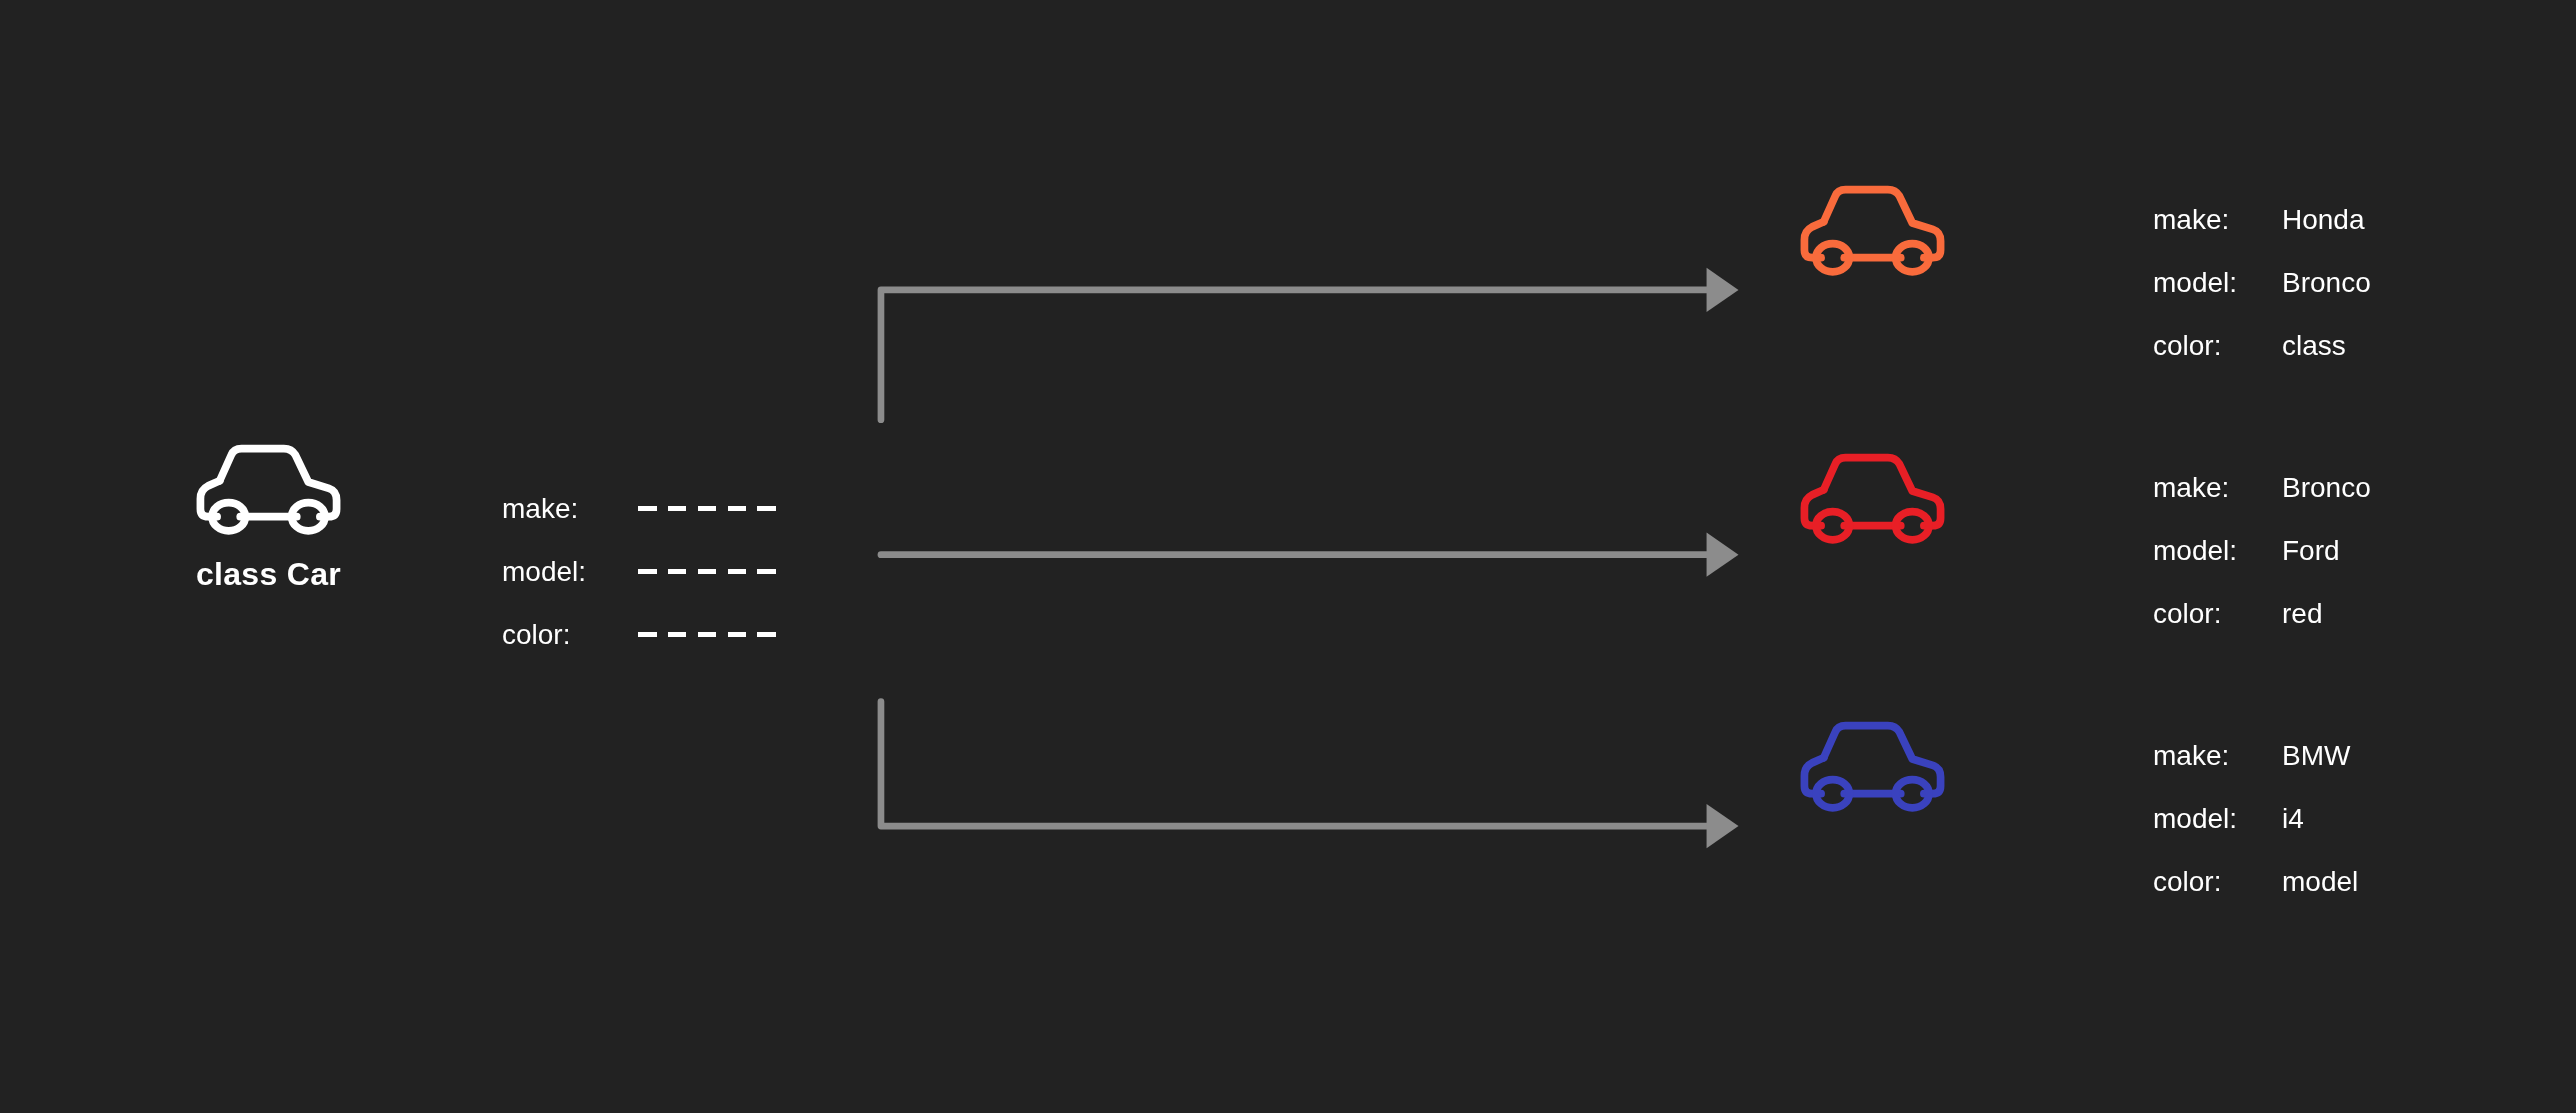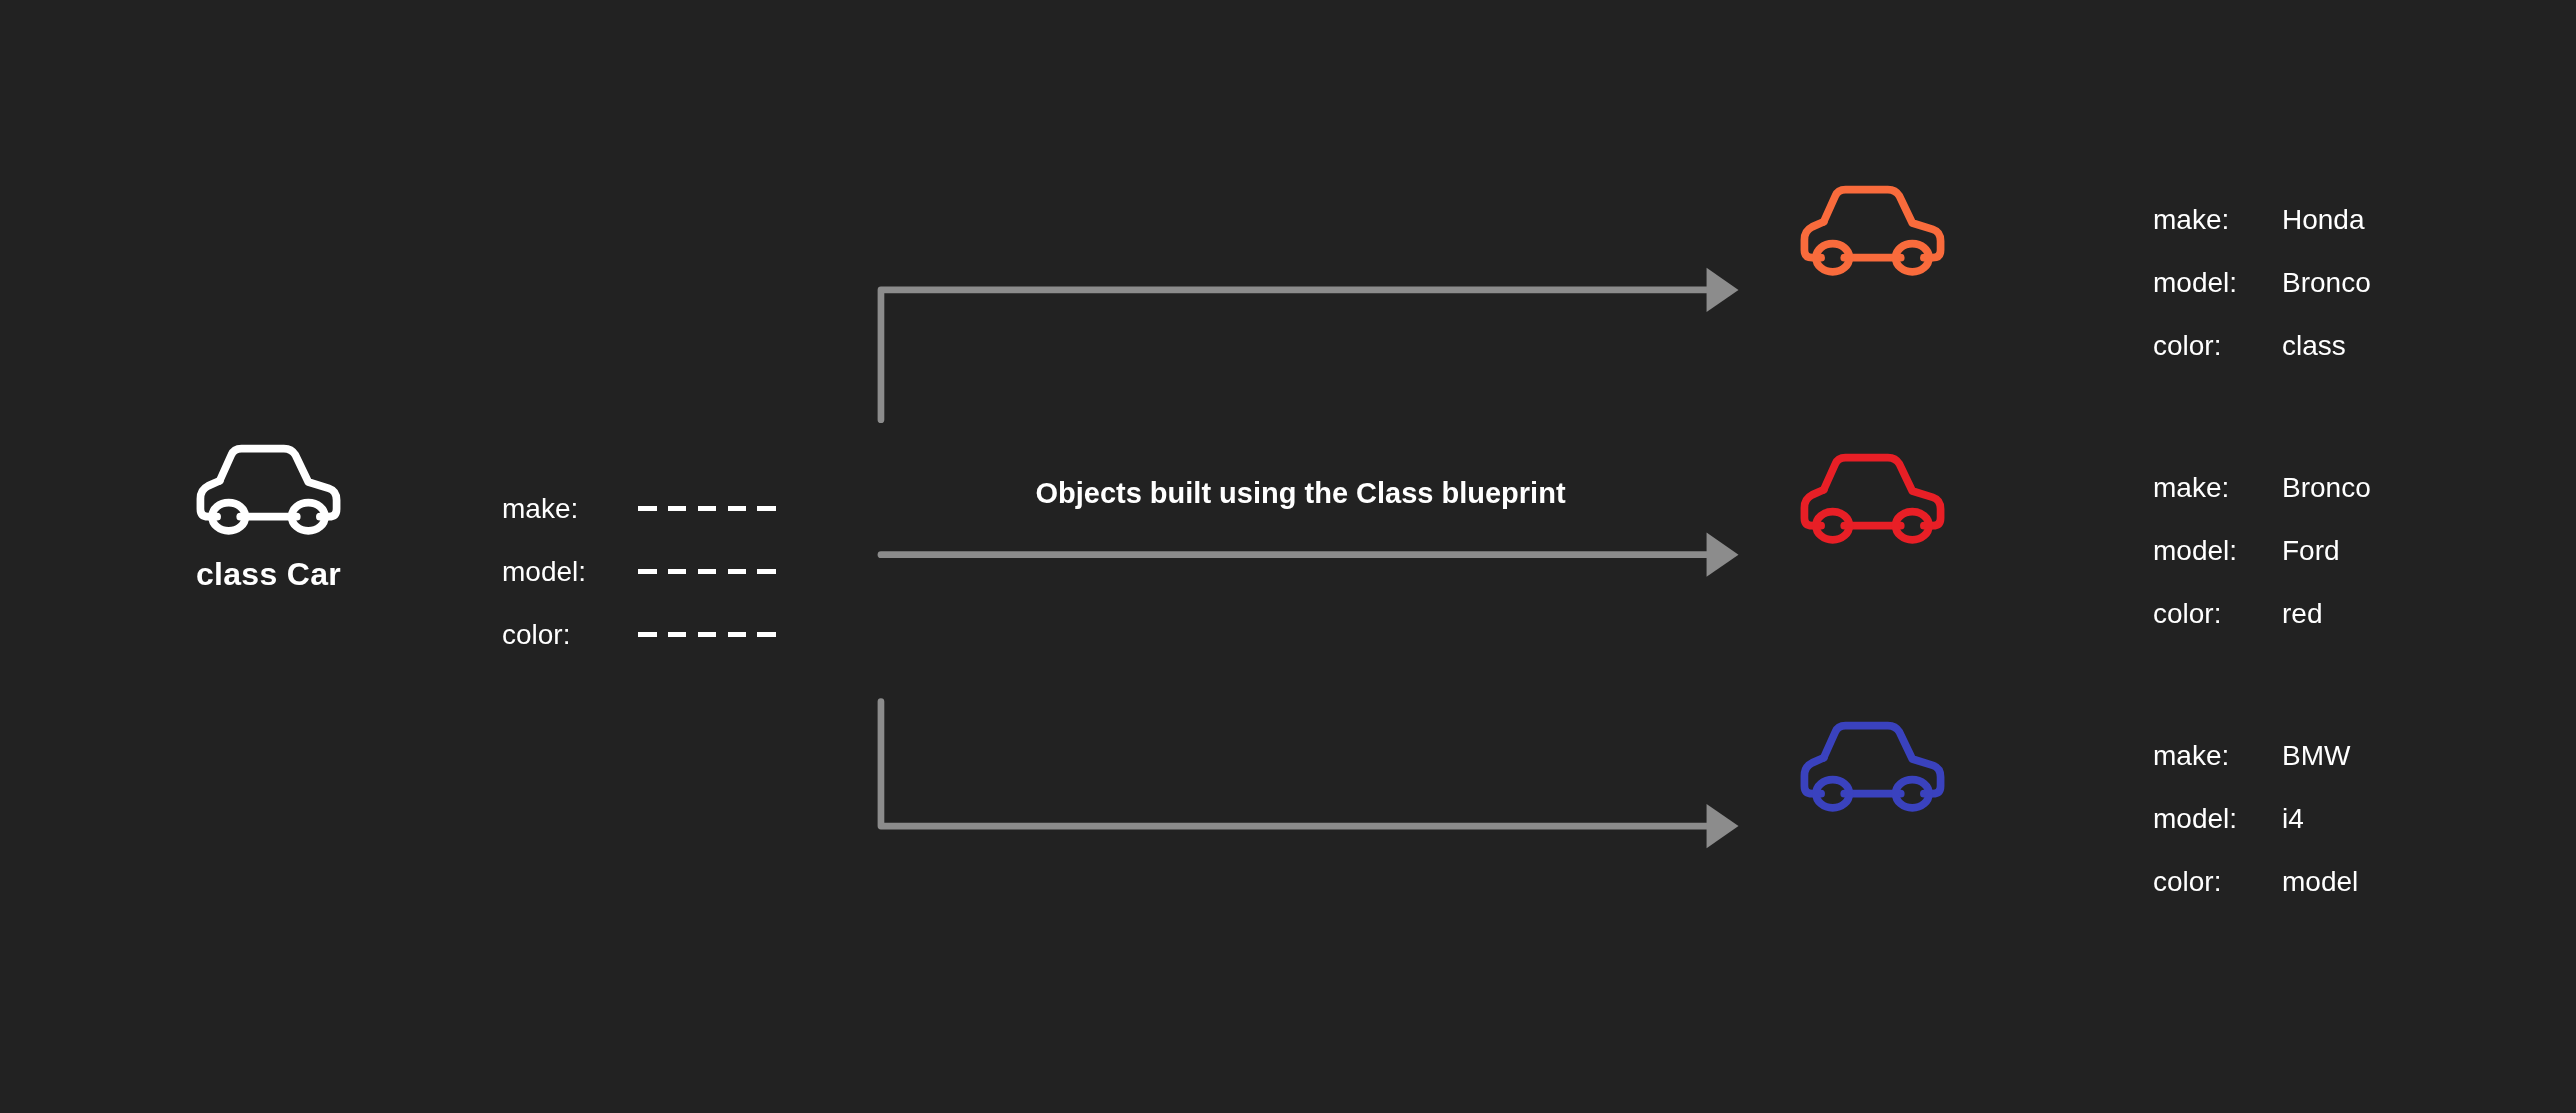"Objects built using the Class" div { html: <div>Objects built using the Class blueprint</div> -> none }
